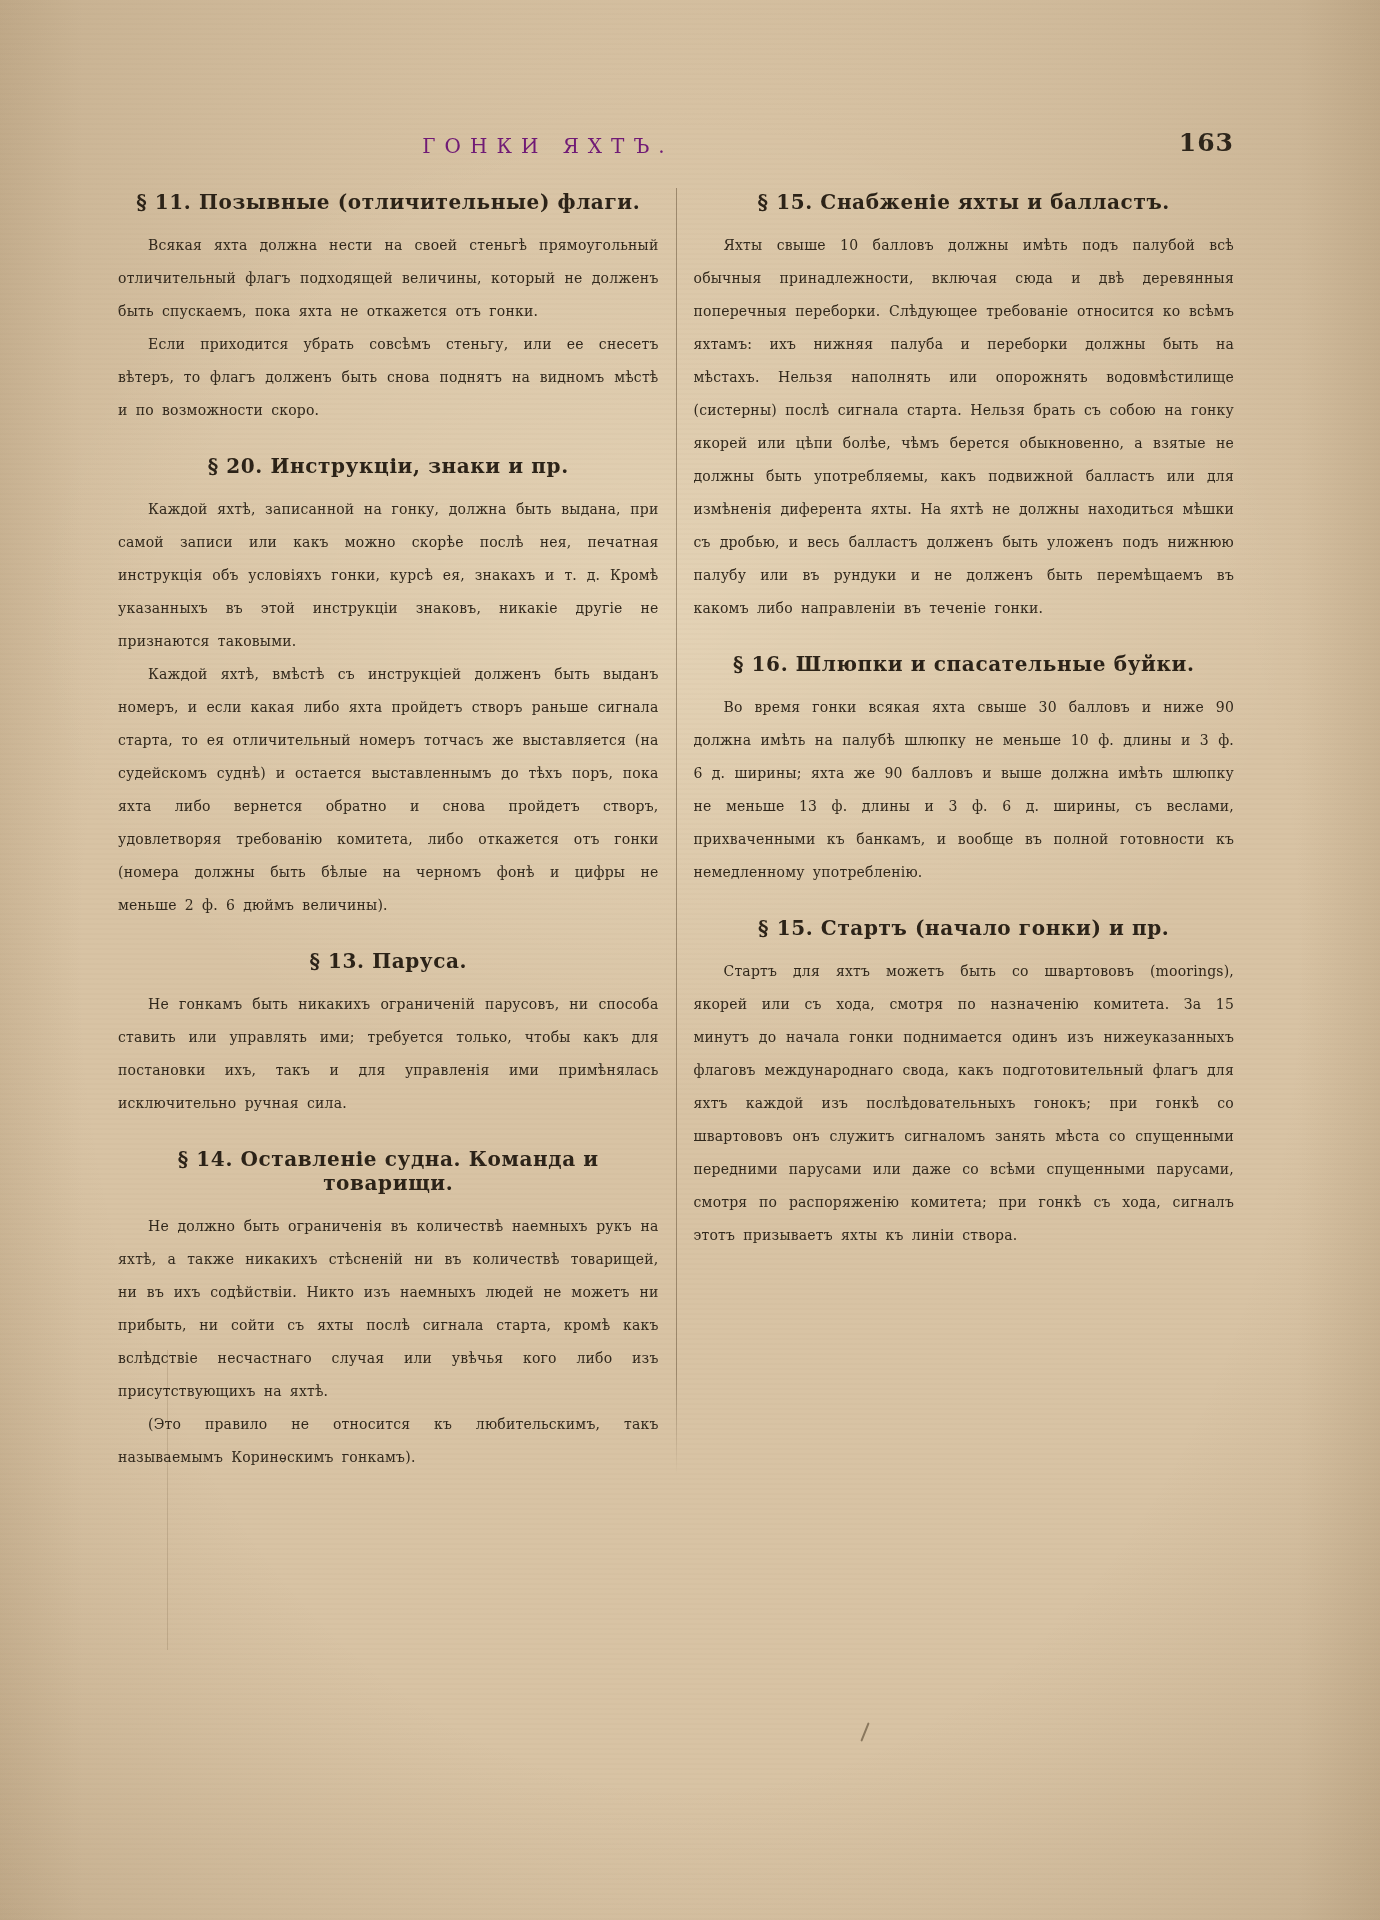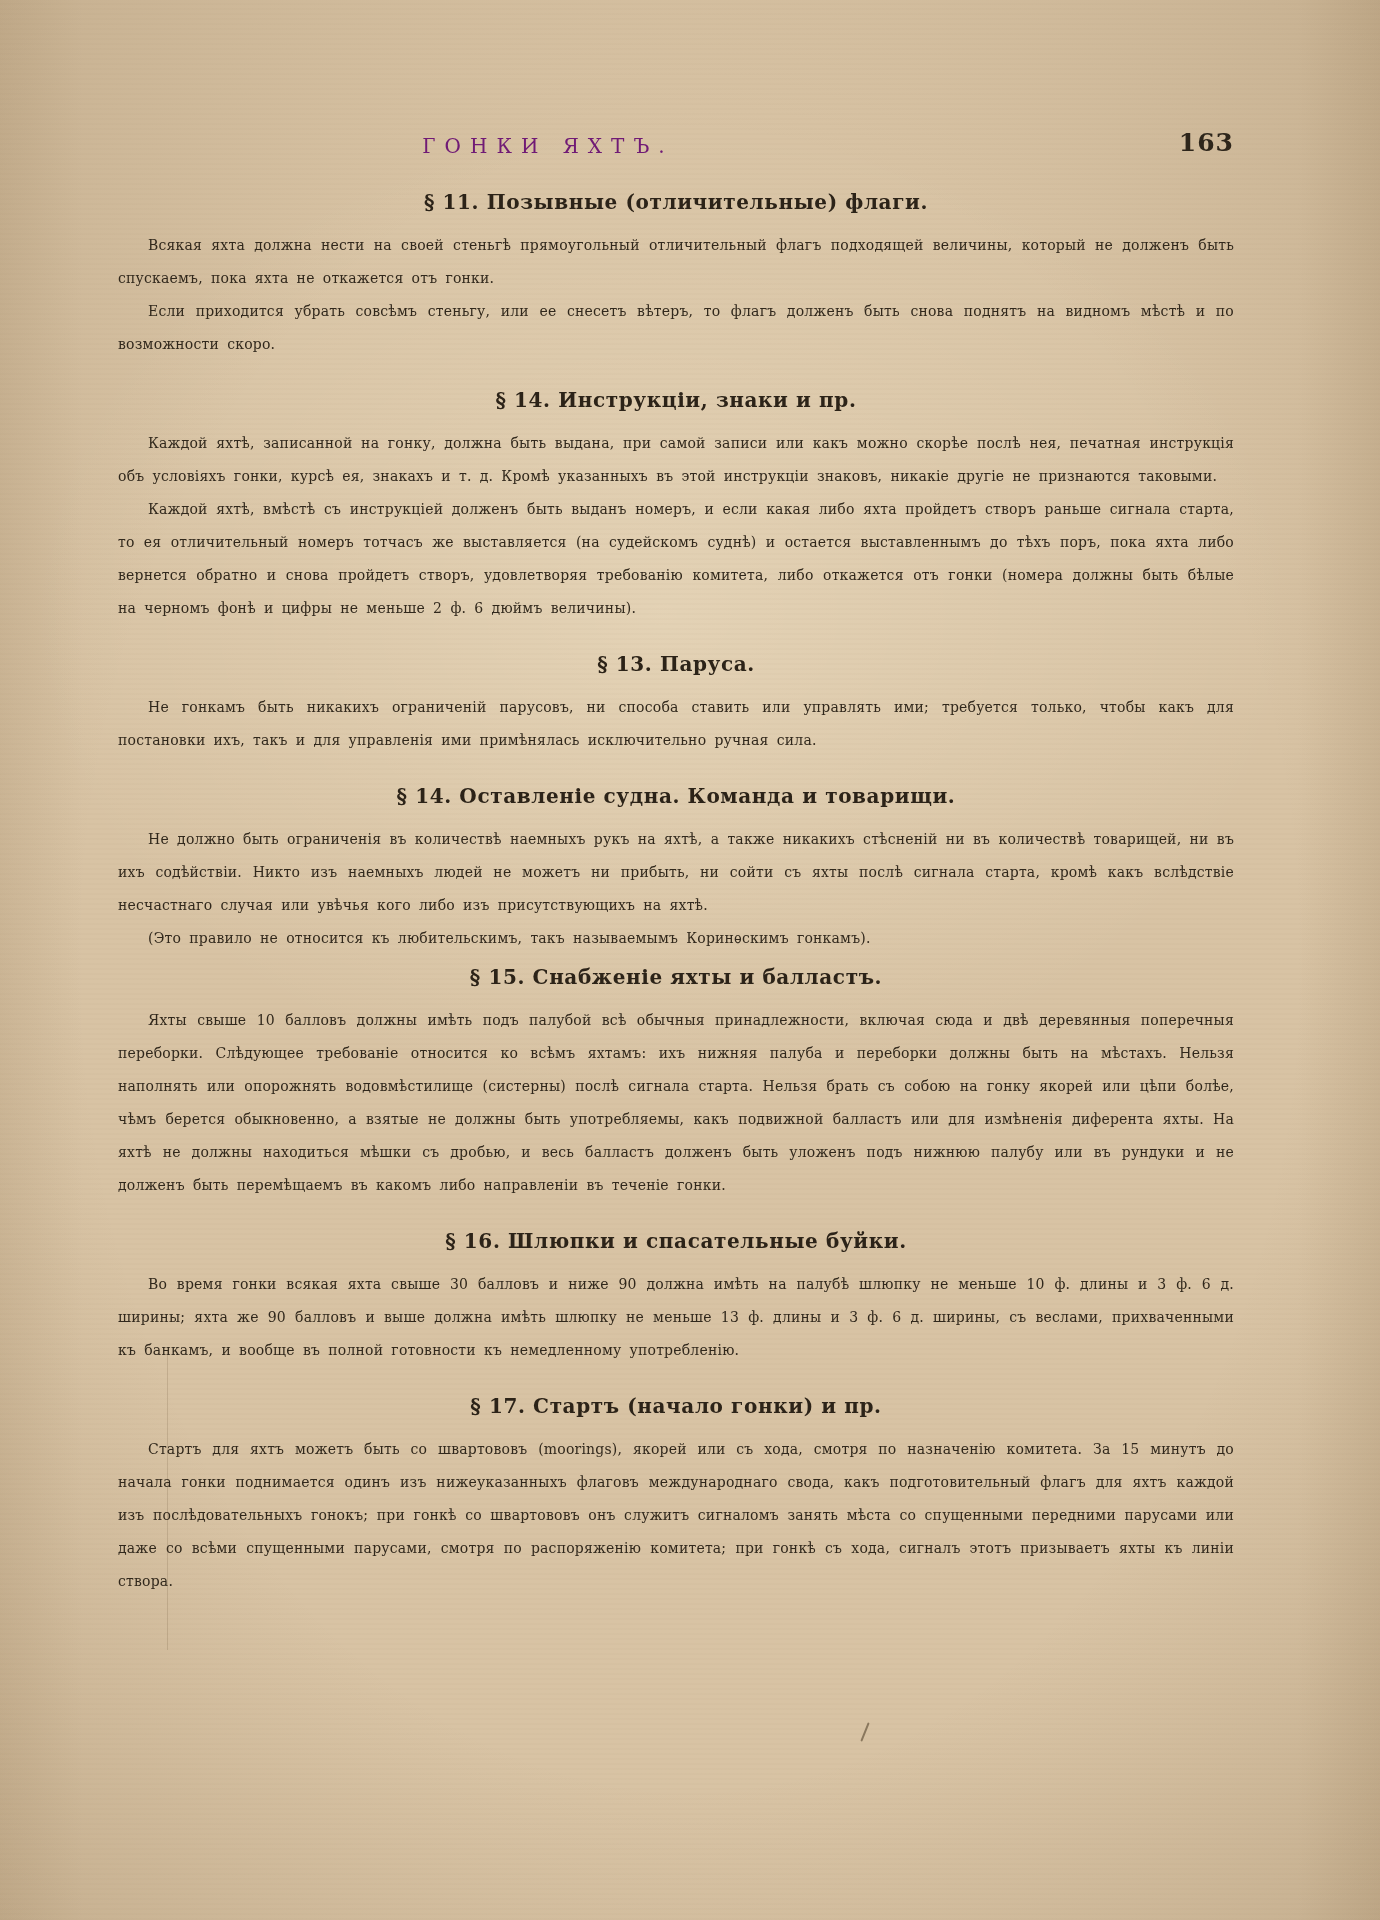"§ 11. Позывные (отличительные) флаги." .columns { flex-direction: column -> none }
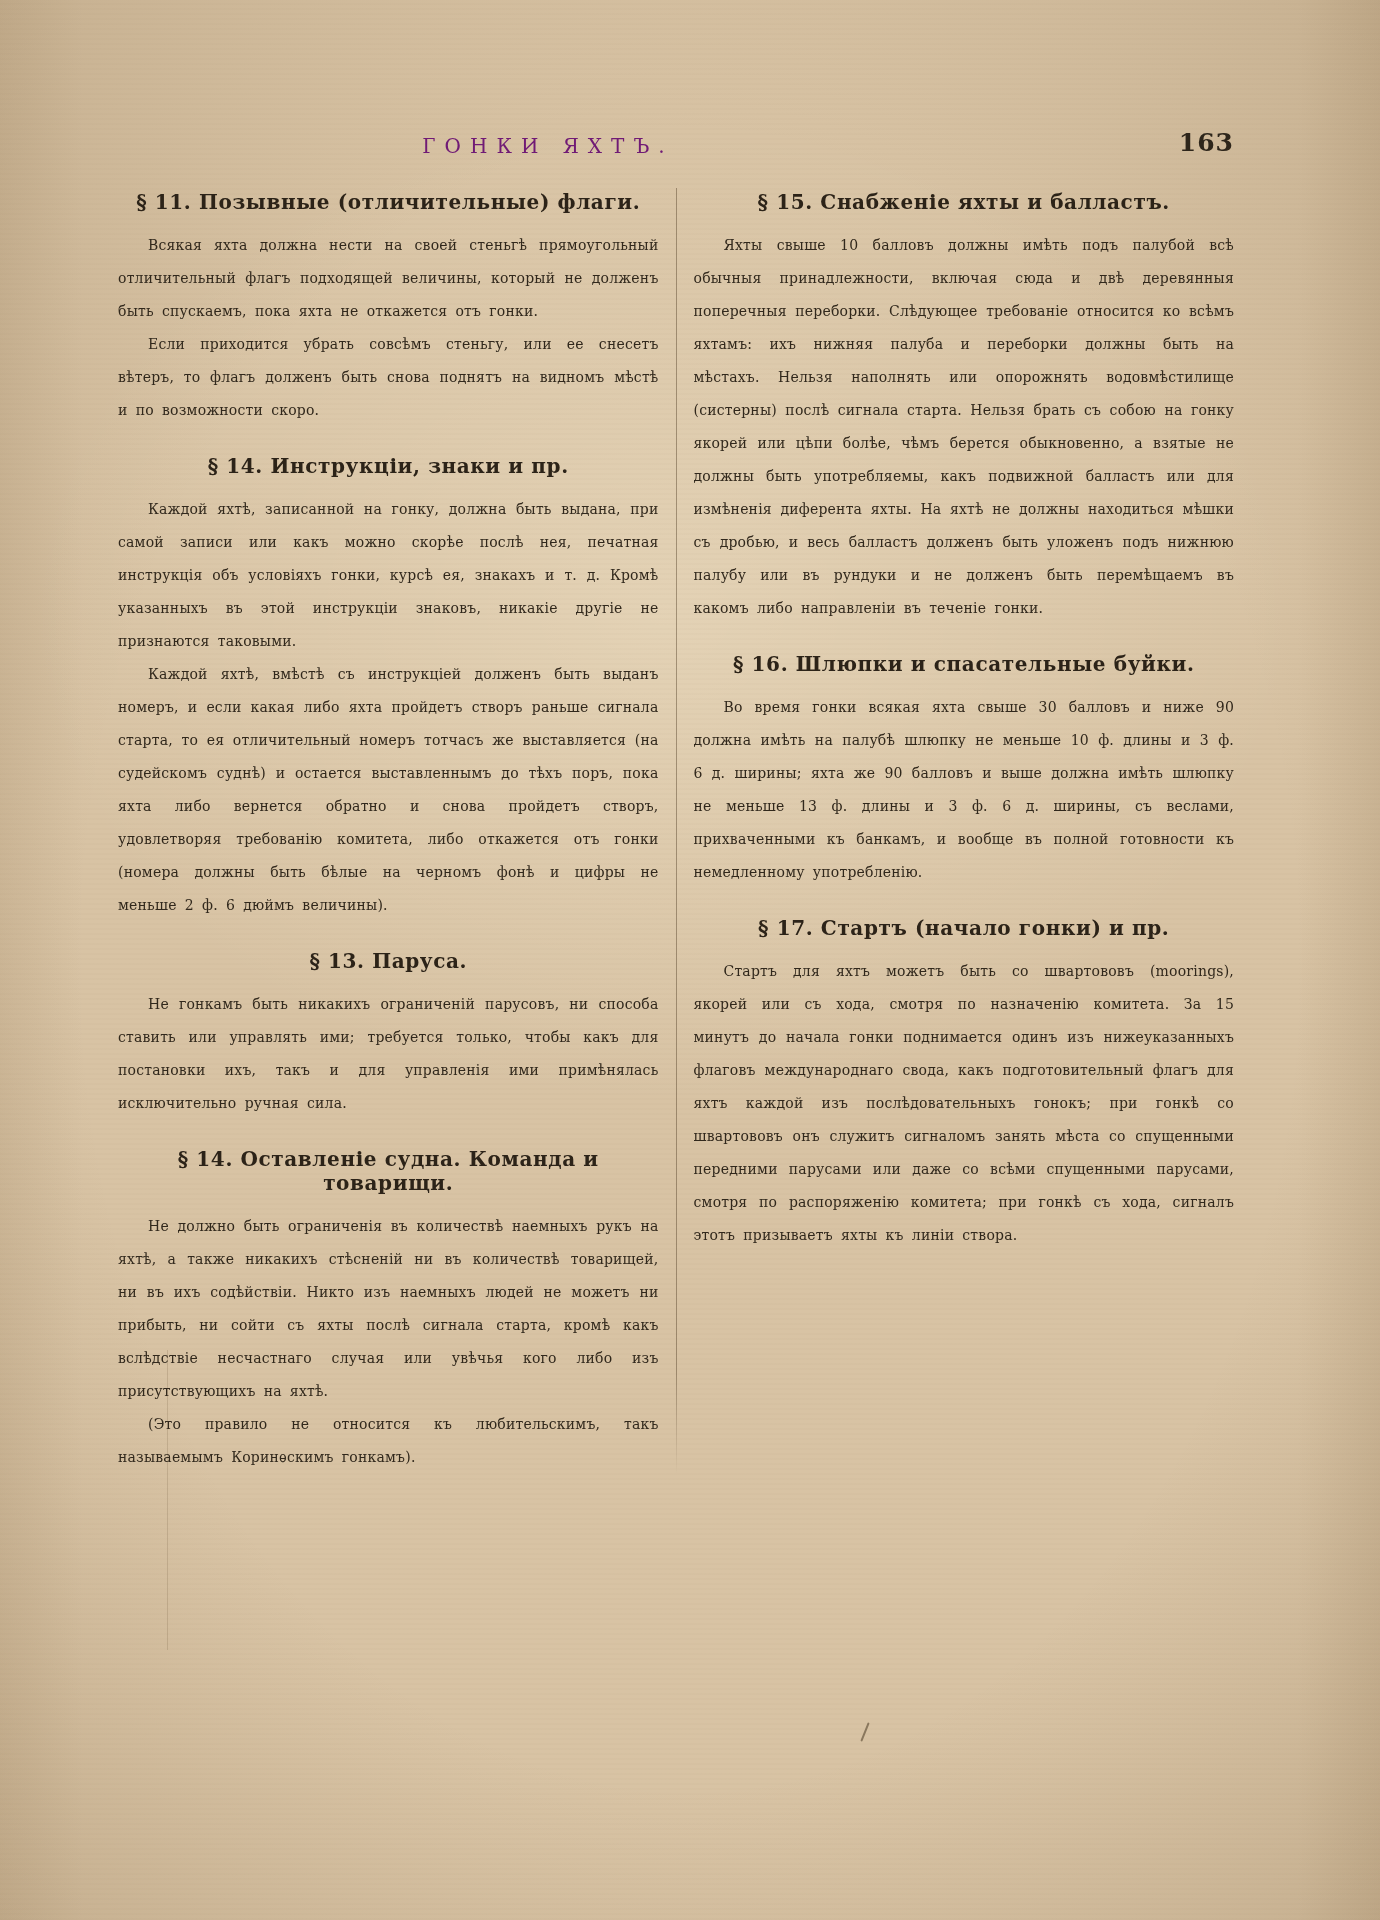"§ 14. Инструкціи, знаки и" h2.sec-heading { text: 14 -> 20 }
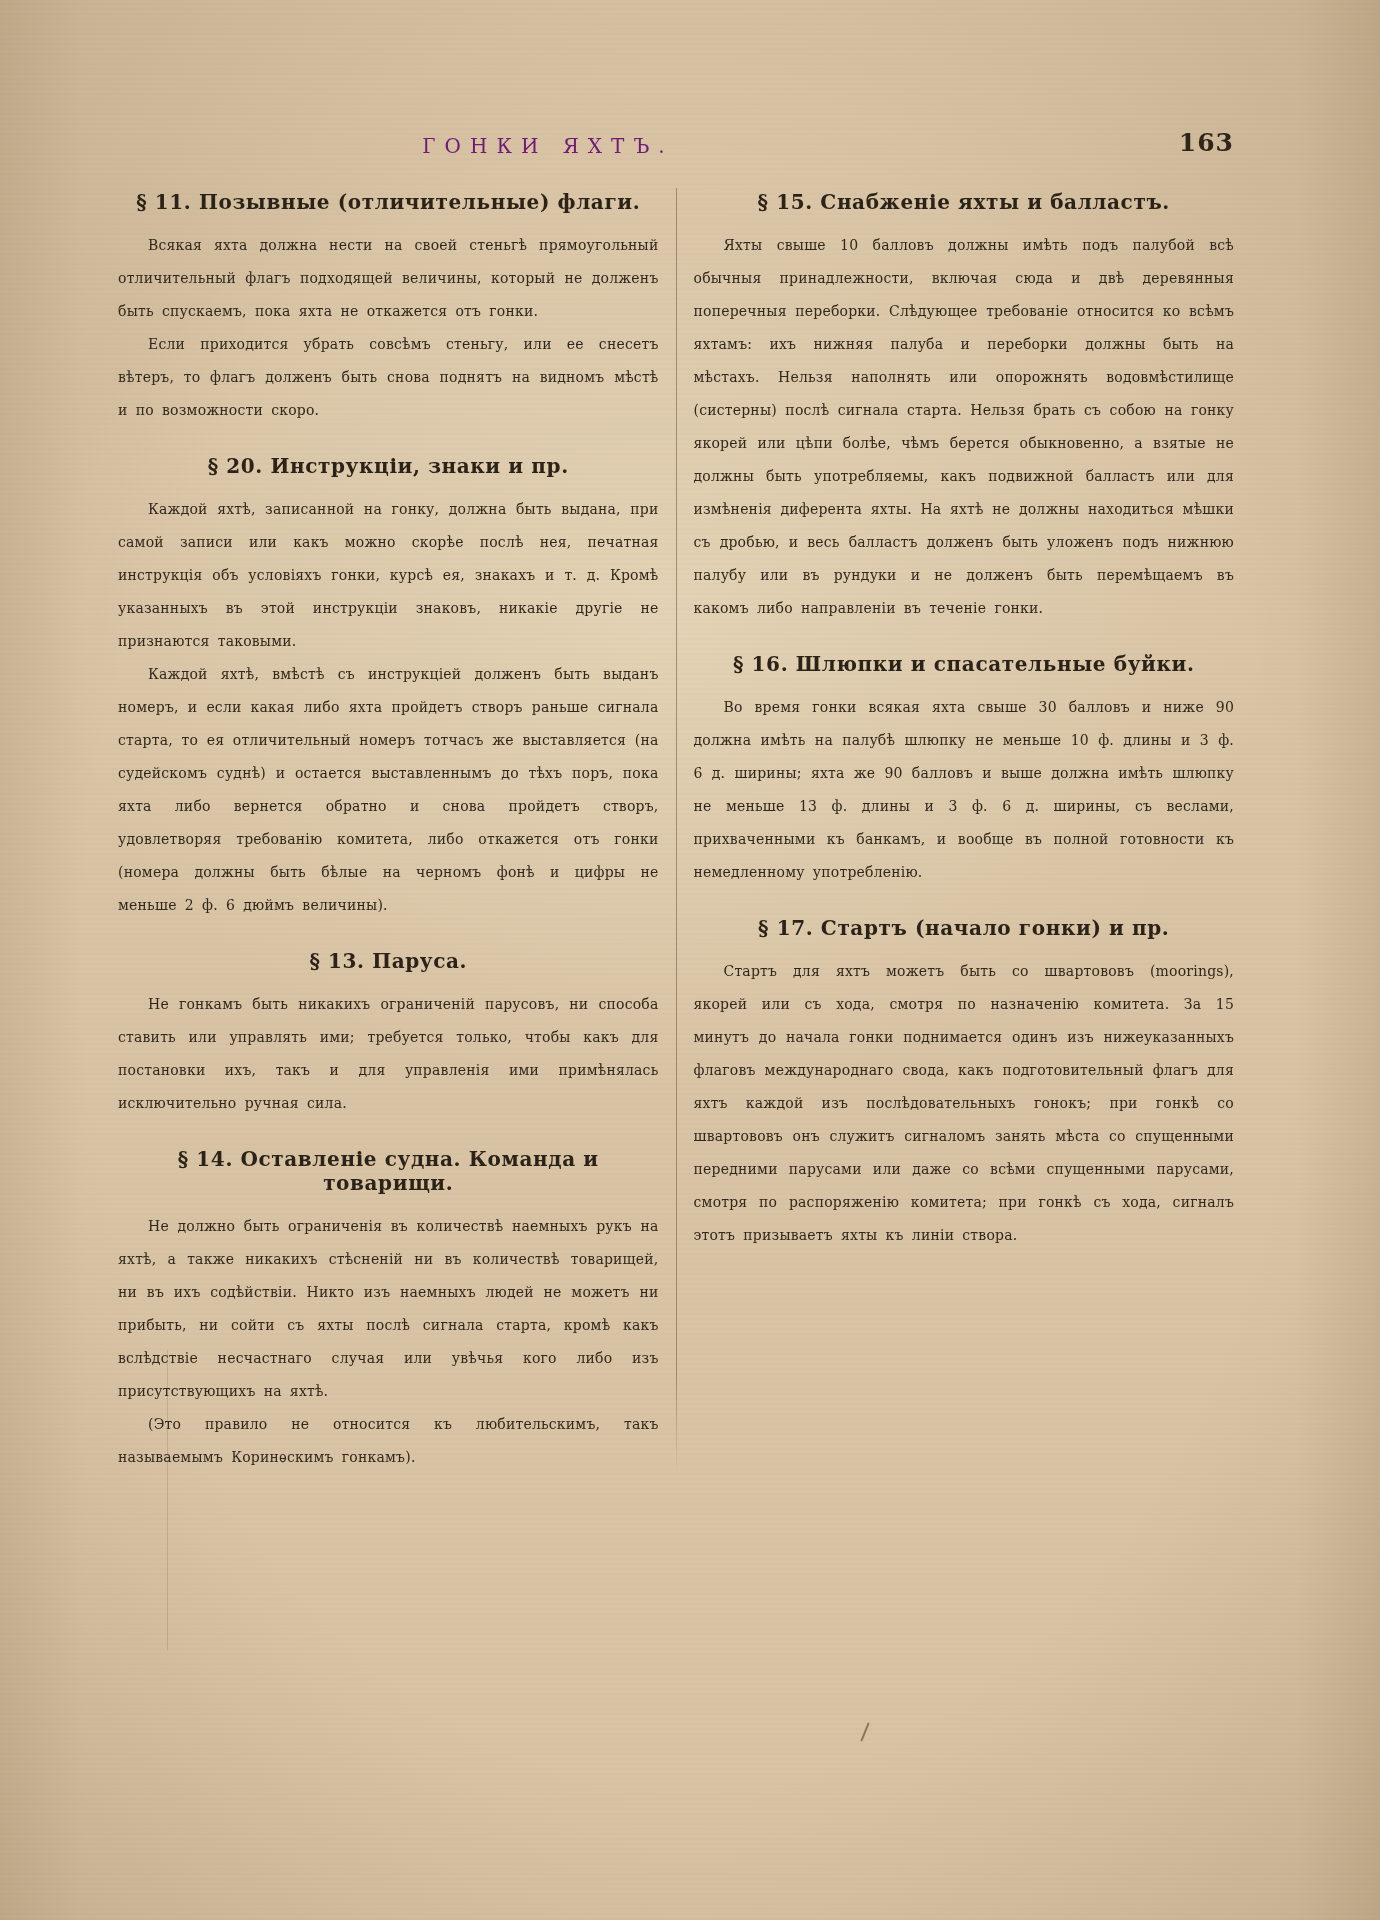"§ 17. Стартъ (начало гонки)" h2.sec-heading { text: 17 -> 15 }
